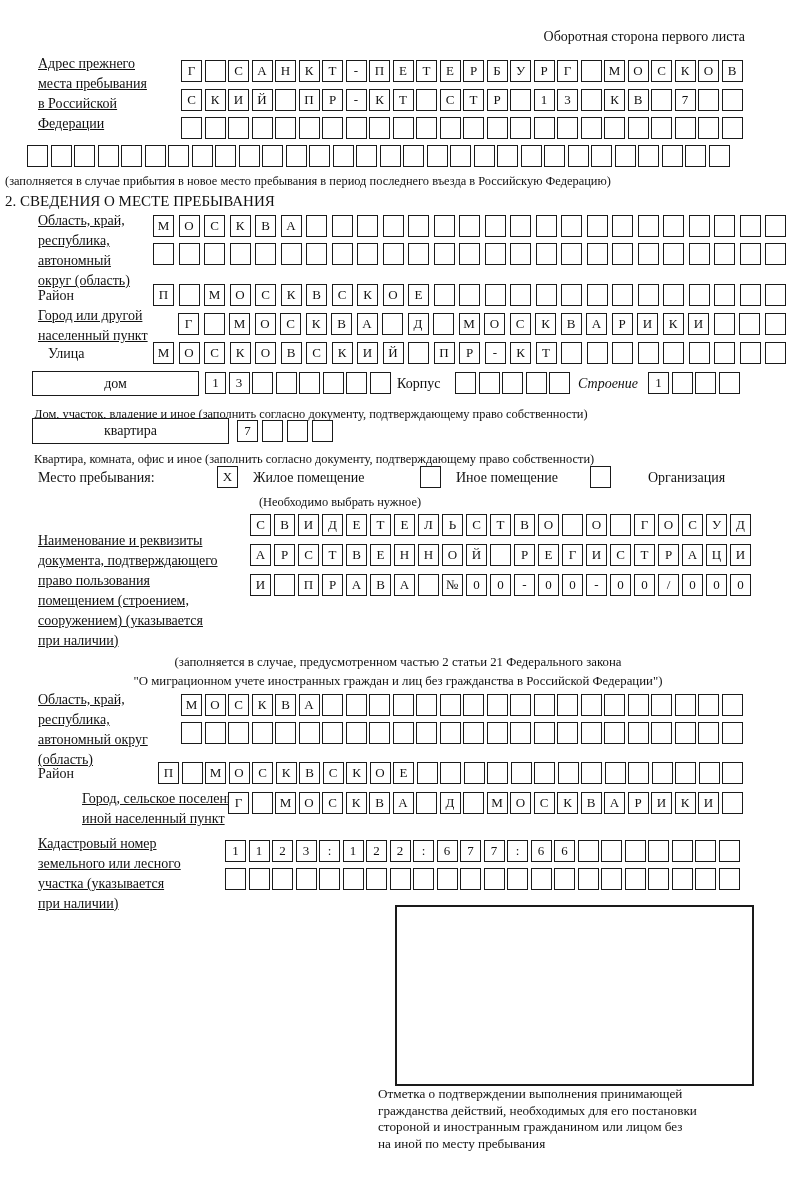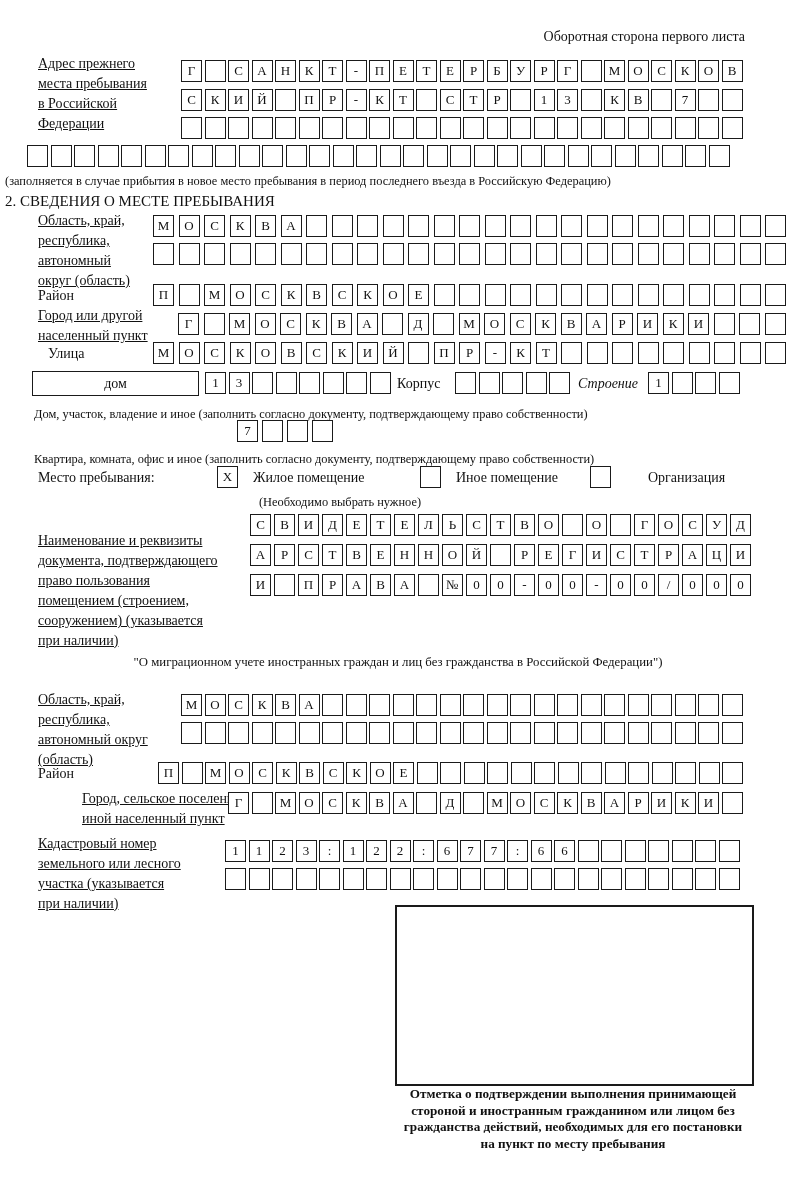"квартира" div.wbox { html: none -> <div>квартира</div> }
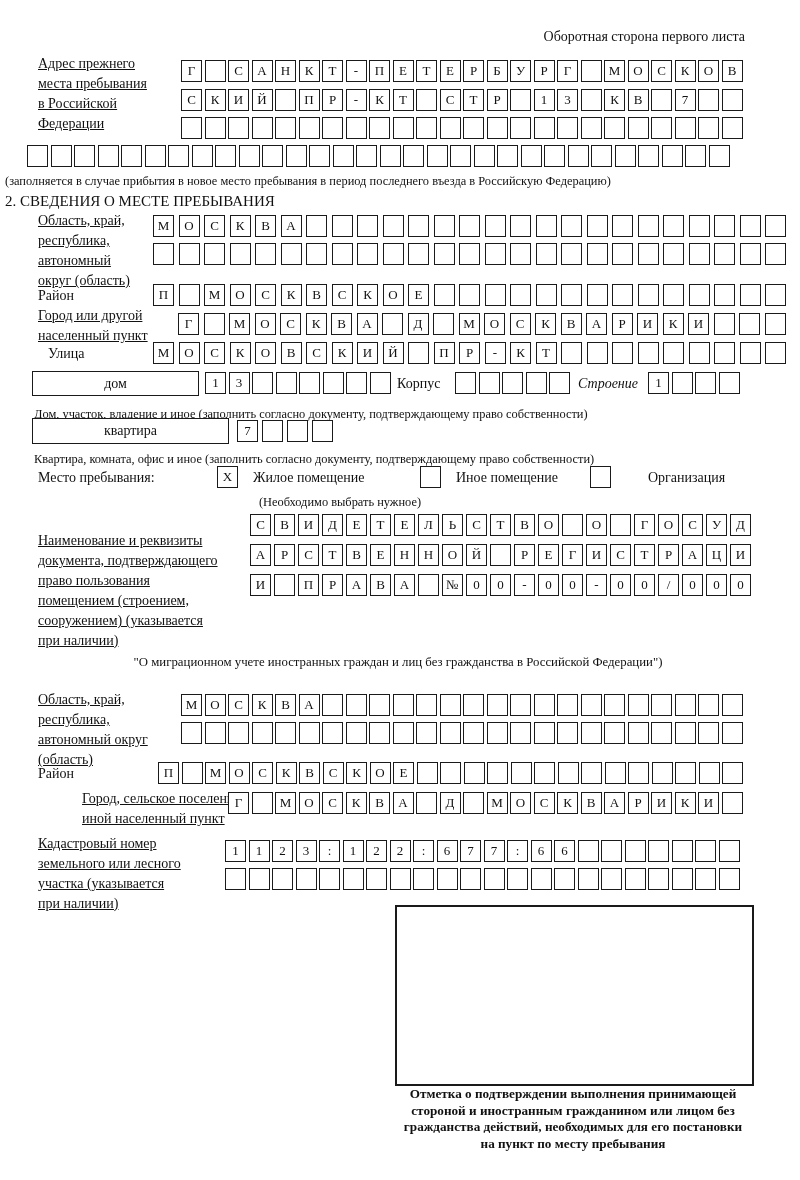"(заполняется в случае, предусмотренном" div { html: none -> <div>(заполняется в случае, предусмотренном частью 2 статьи 21 Федерального закона</div> }
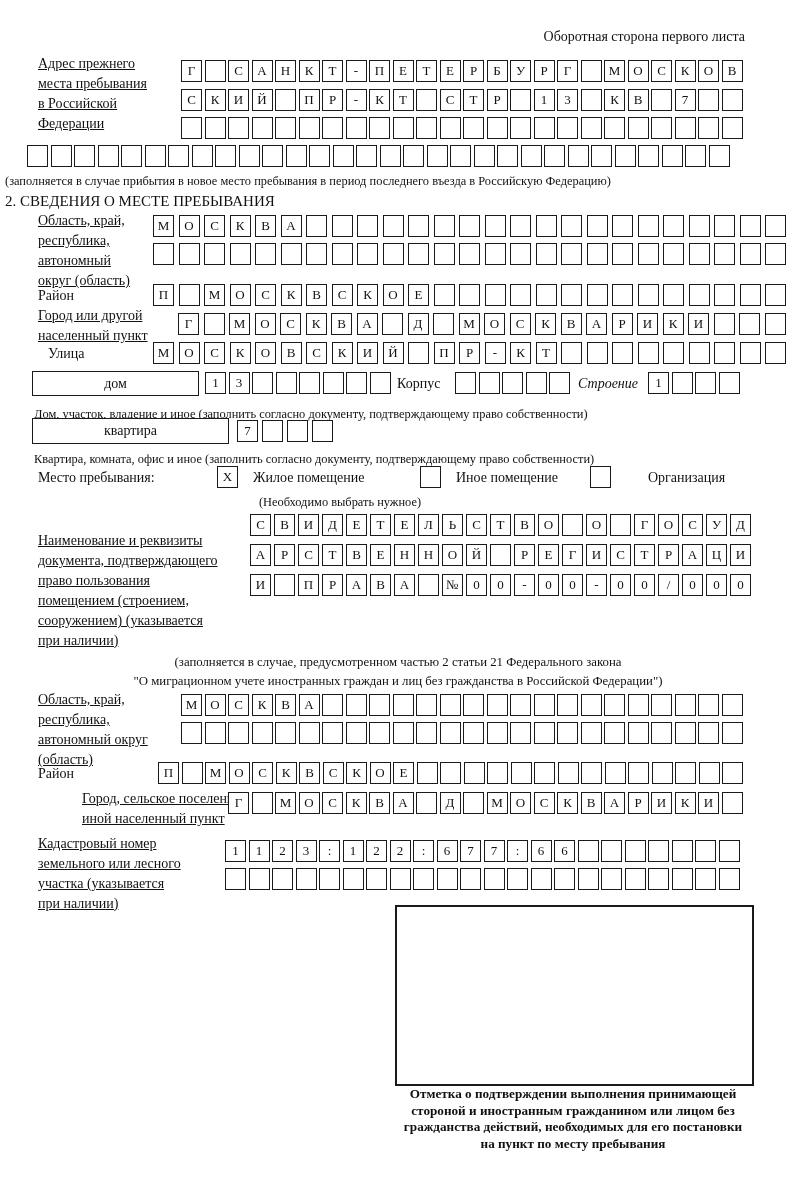"Отметка о подтверждении выполнения" .caption { font-weight: bold -> none; text-align: center -> none }
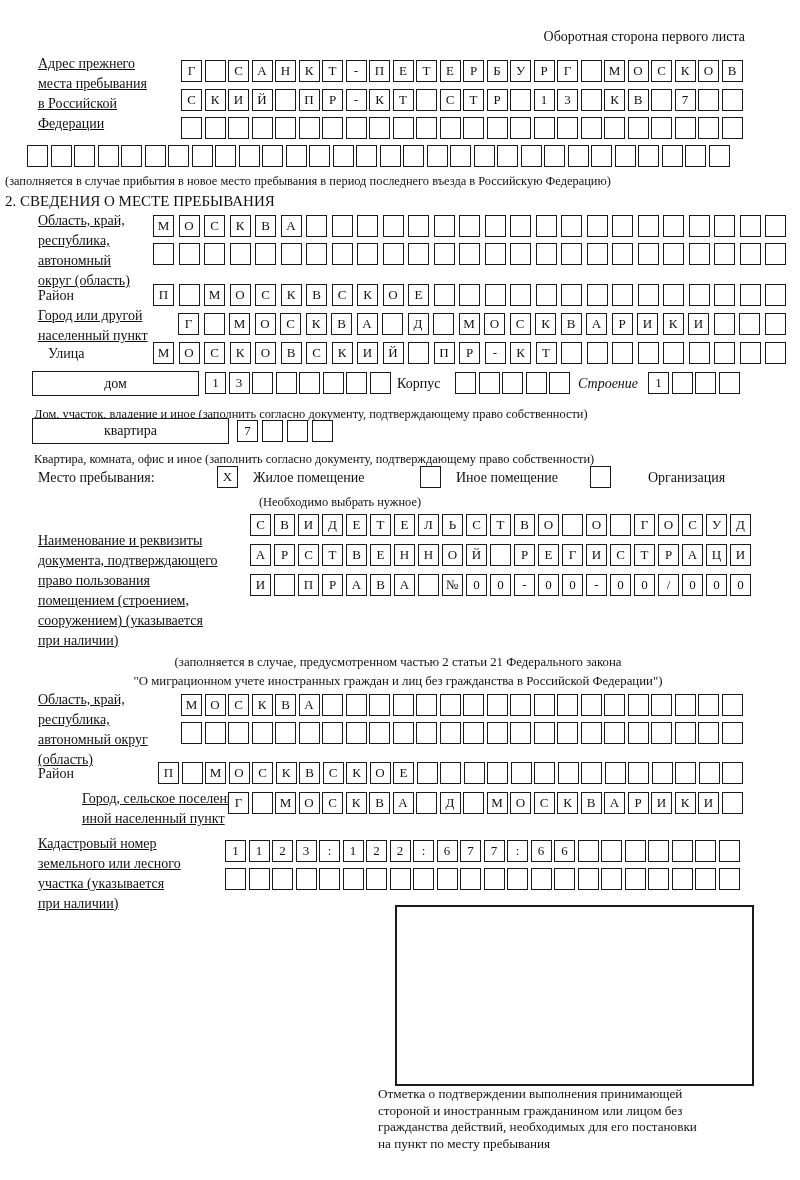"стороной и иностранным гражданином или" div { order: before "гражданства действий, необходимых для" -> after "гражданства действий, необходимых для" }
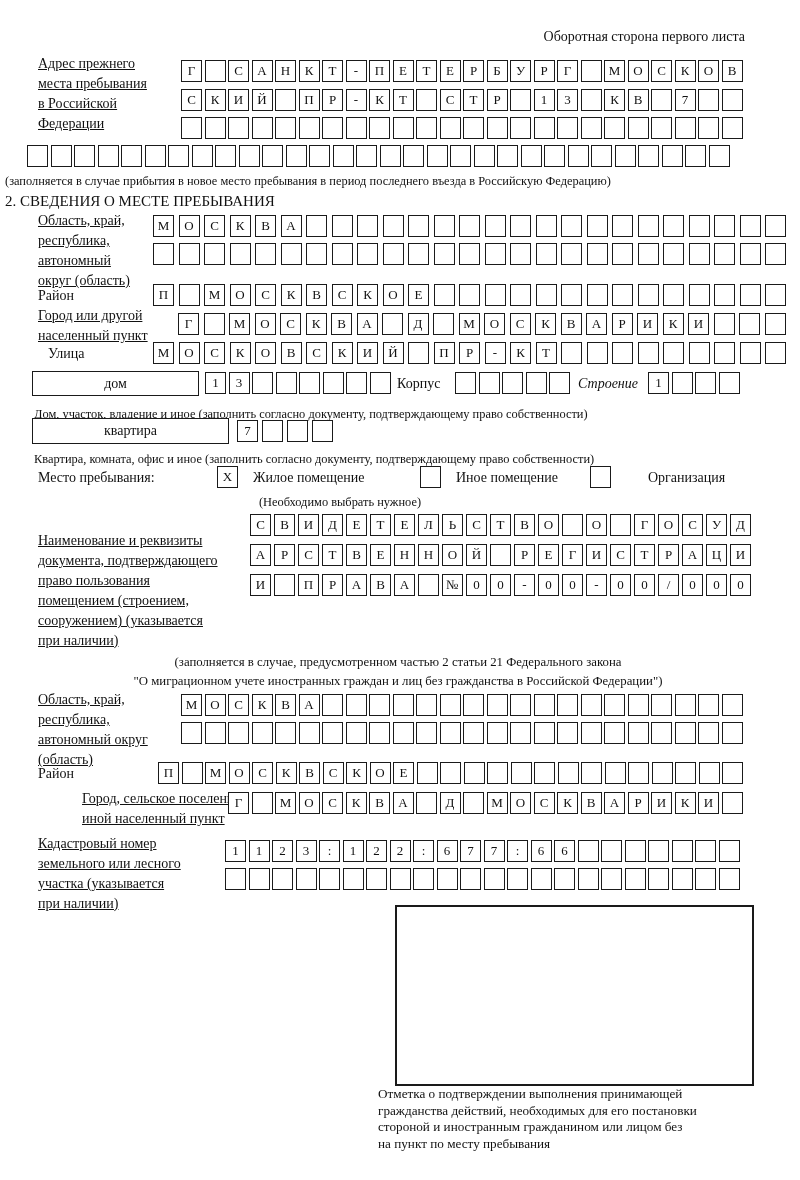"на пункт по месту пребывания" div { text: пункт -> иной }
